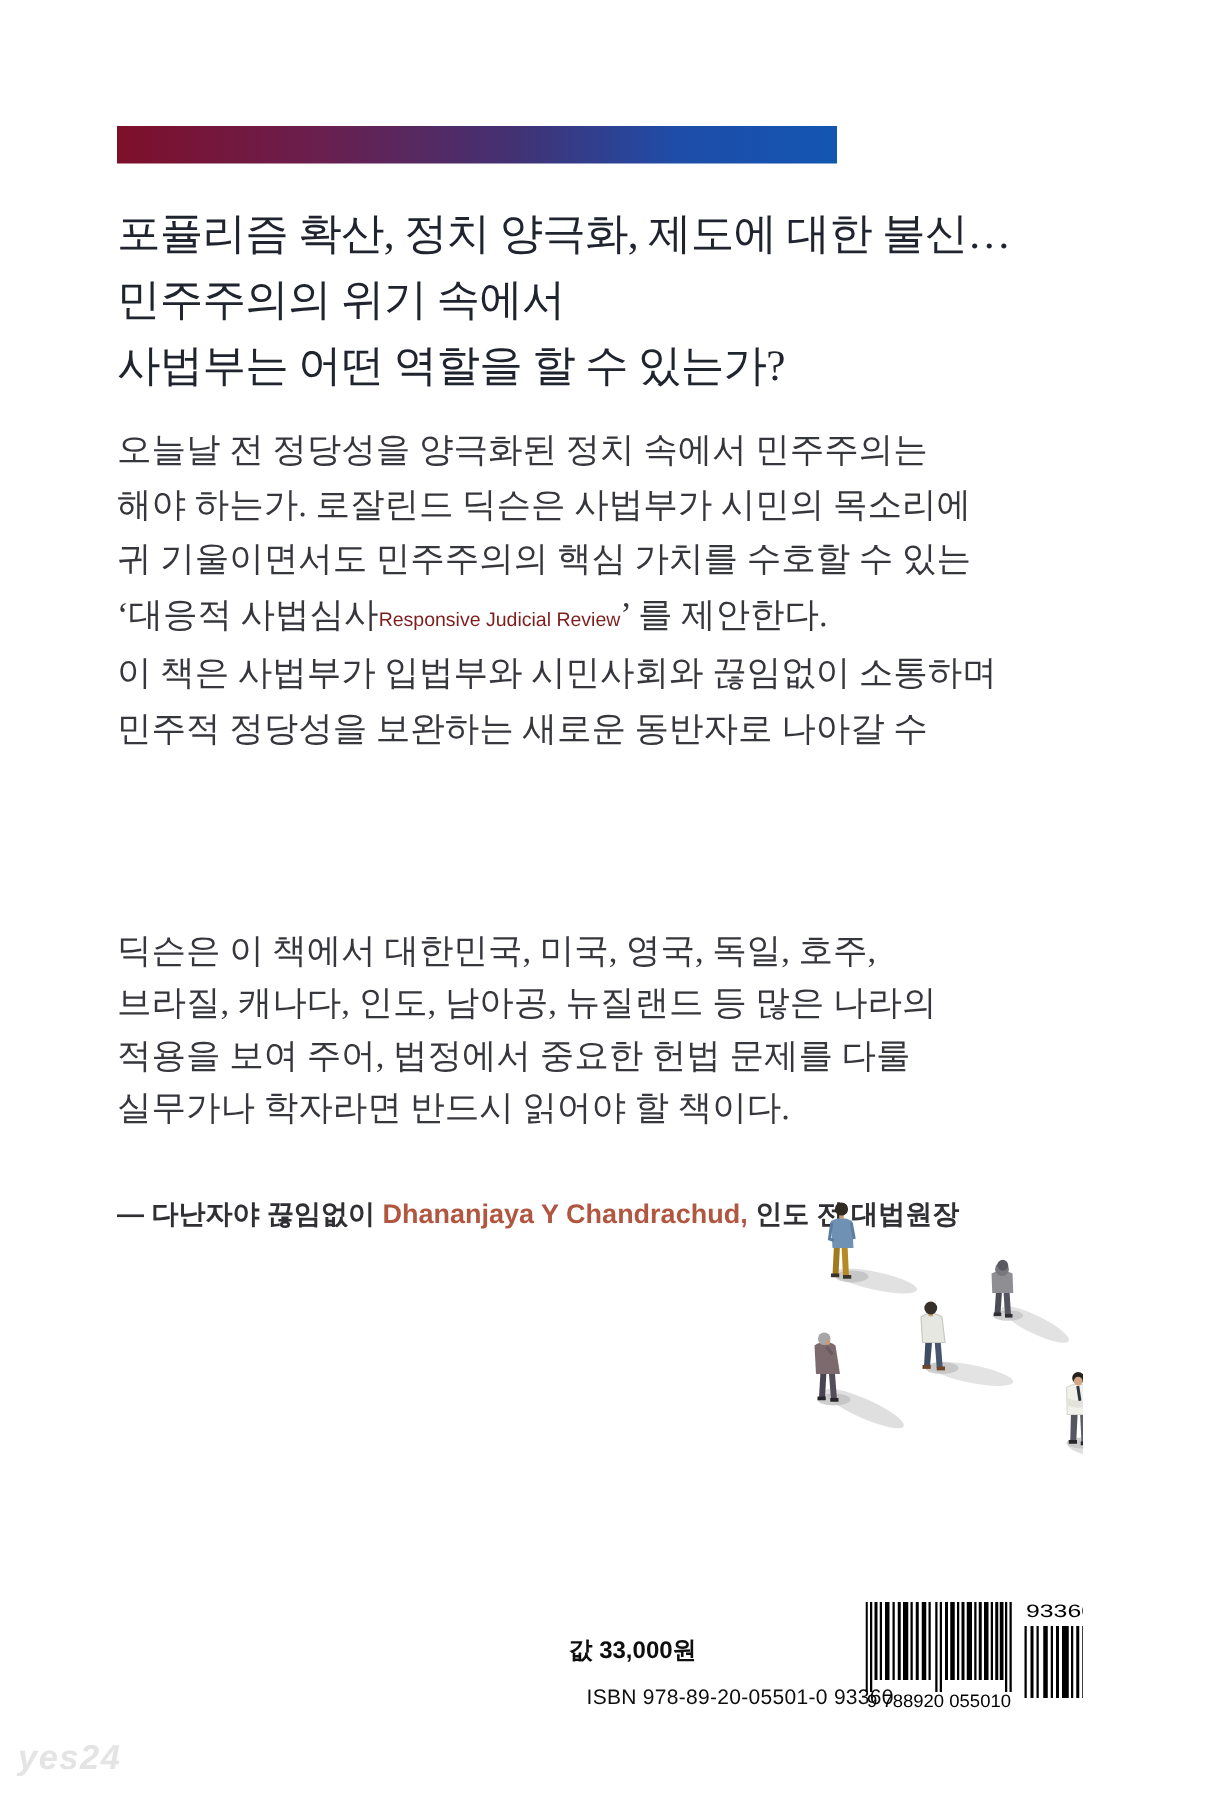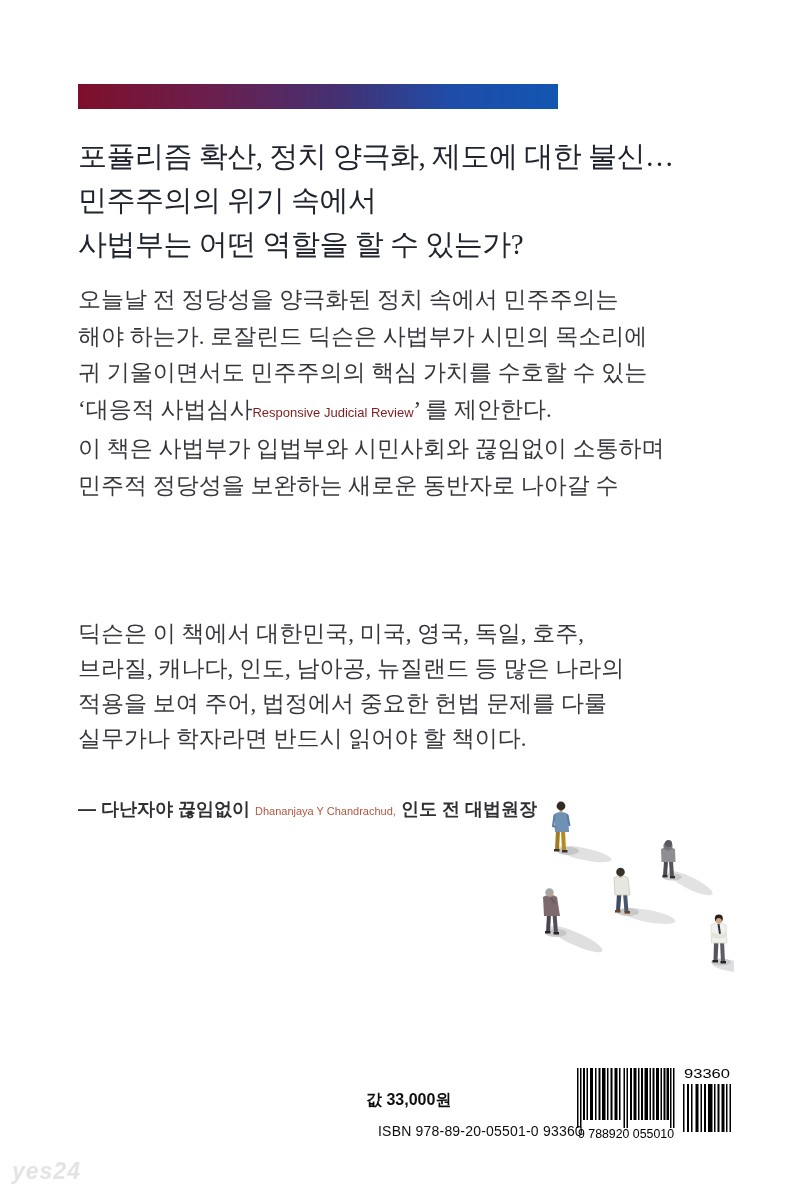"포퓰리즘 확산, 정치 양극화, 제도에" .page { padding-left: 12px -> none }
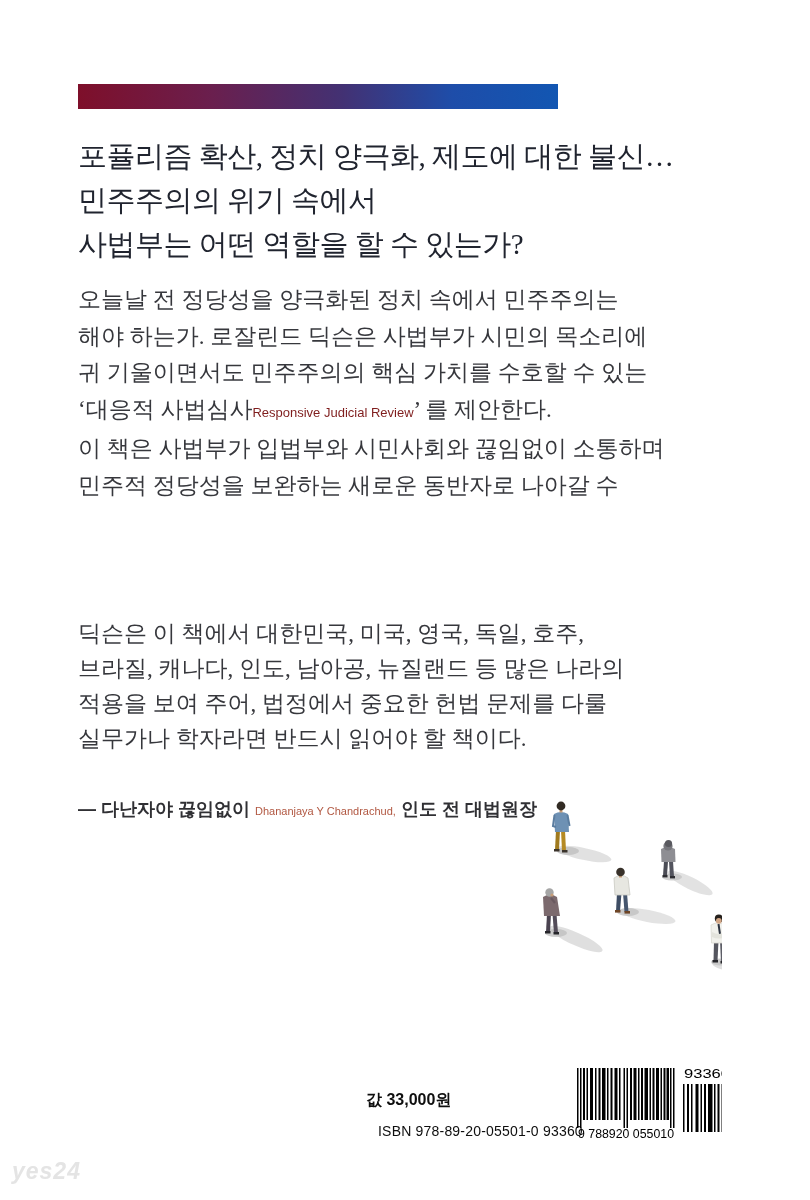"Dhananjaya Y Chandrachud," .attribution .en { font-size: 11px -> 18px; font-weight: 400 -> 700 }
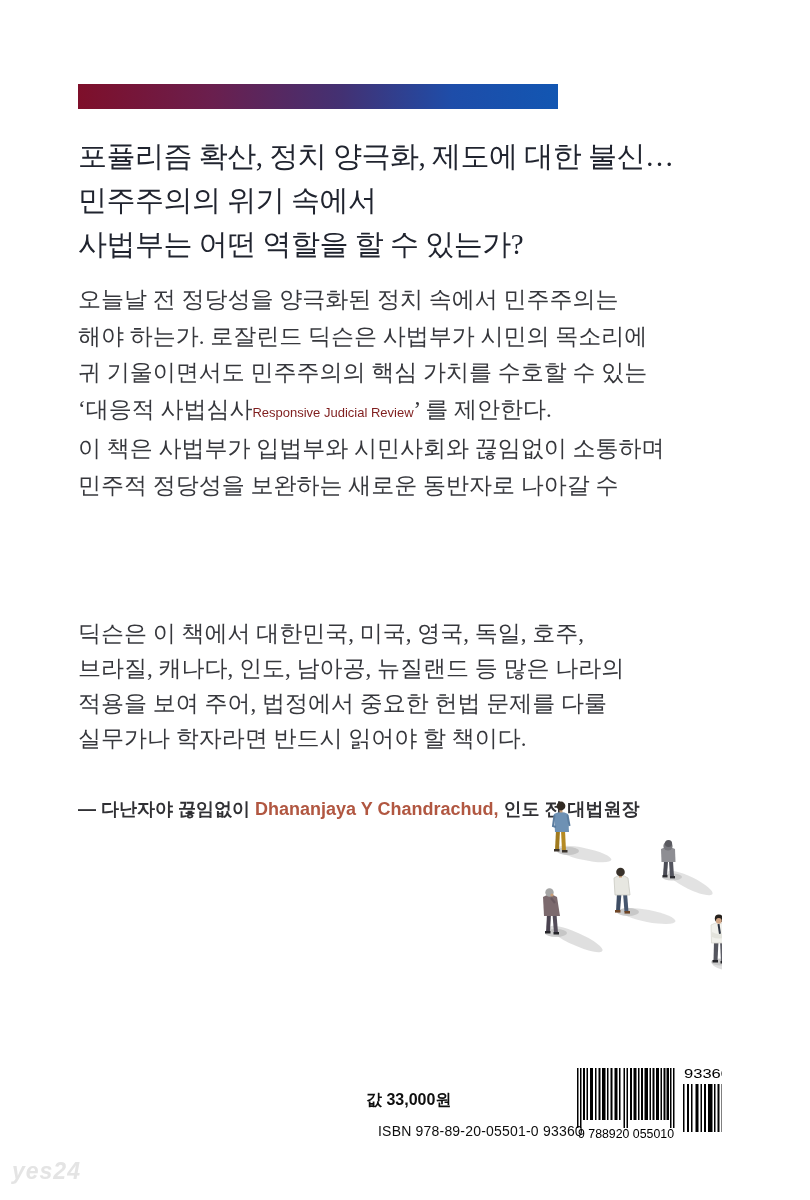"값 33,000원" .pricing { left: 366px -> 379px }
